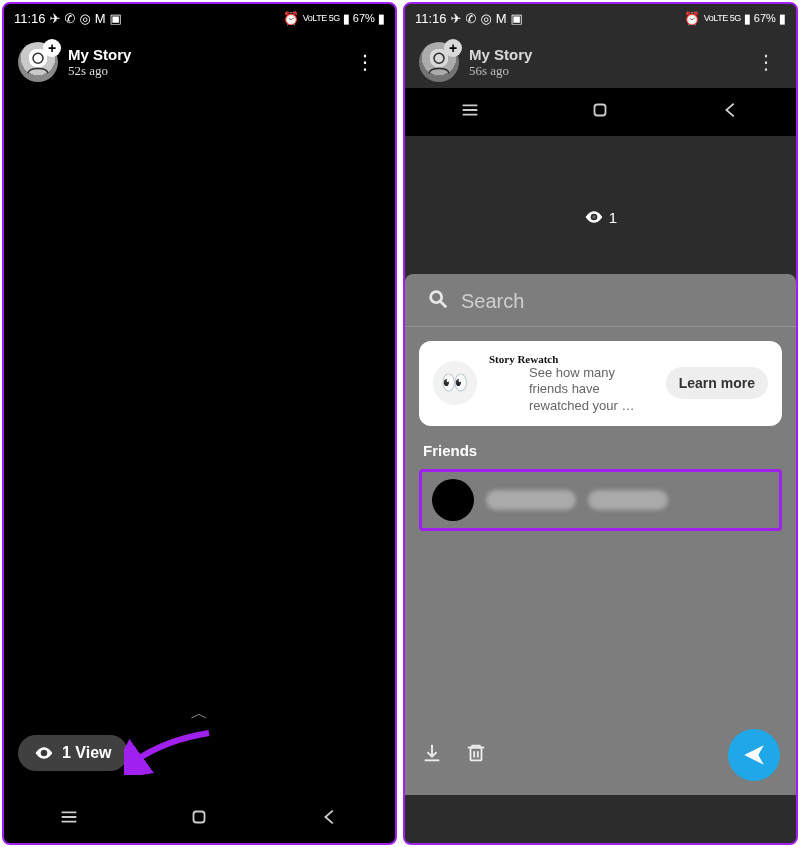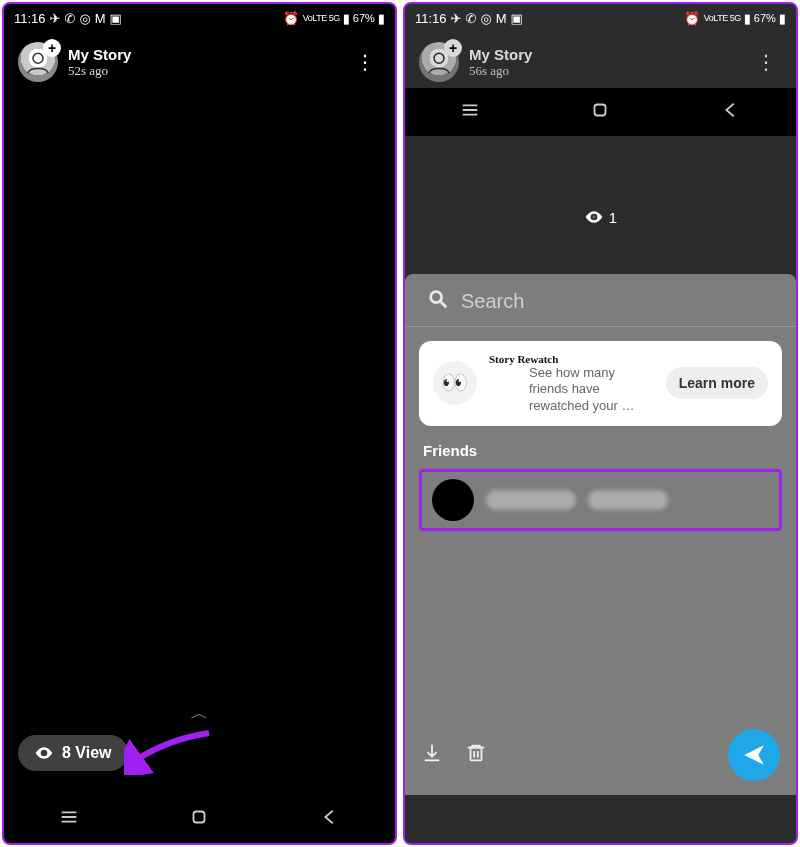"8 View" span { text: 8 -> 1 }
